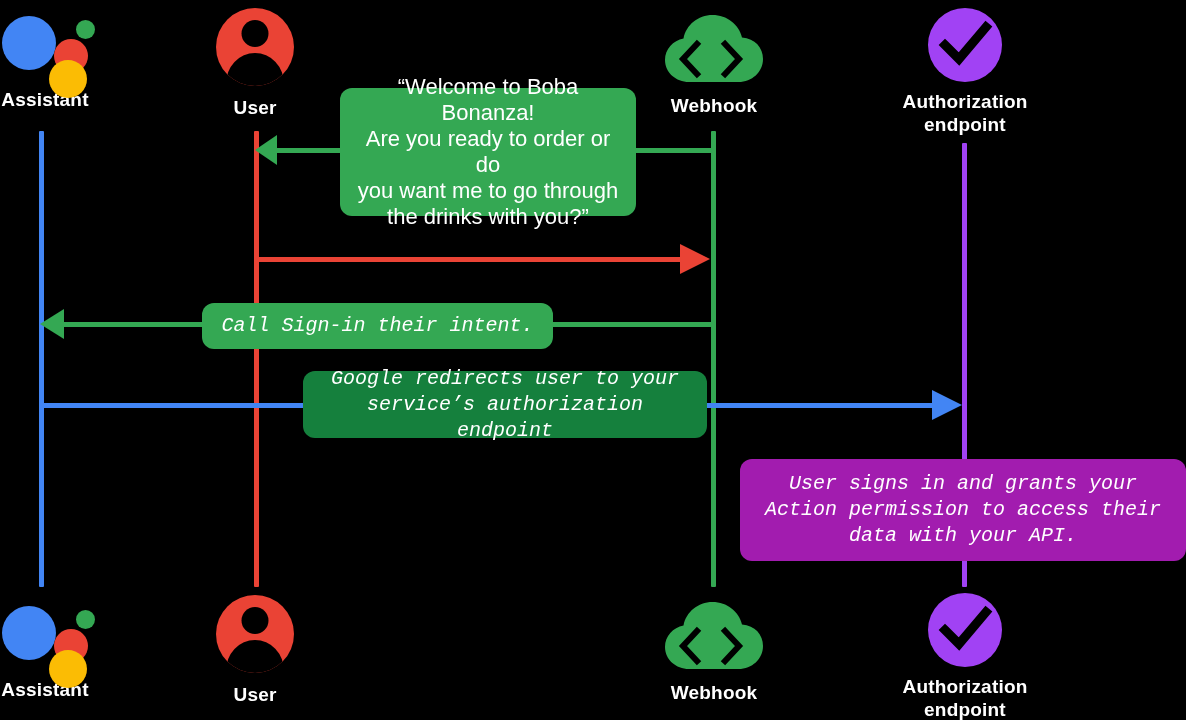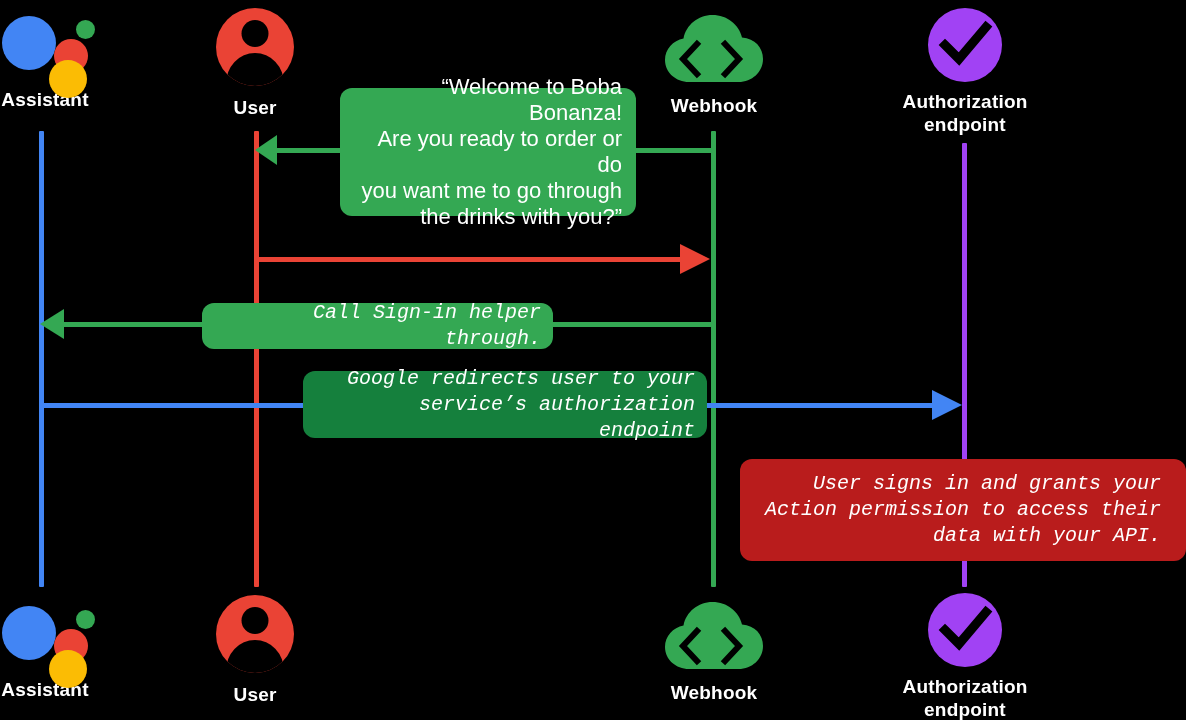"“Welcome to Boba Bonanza!" .bubble span { text-align: right -> none }
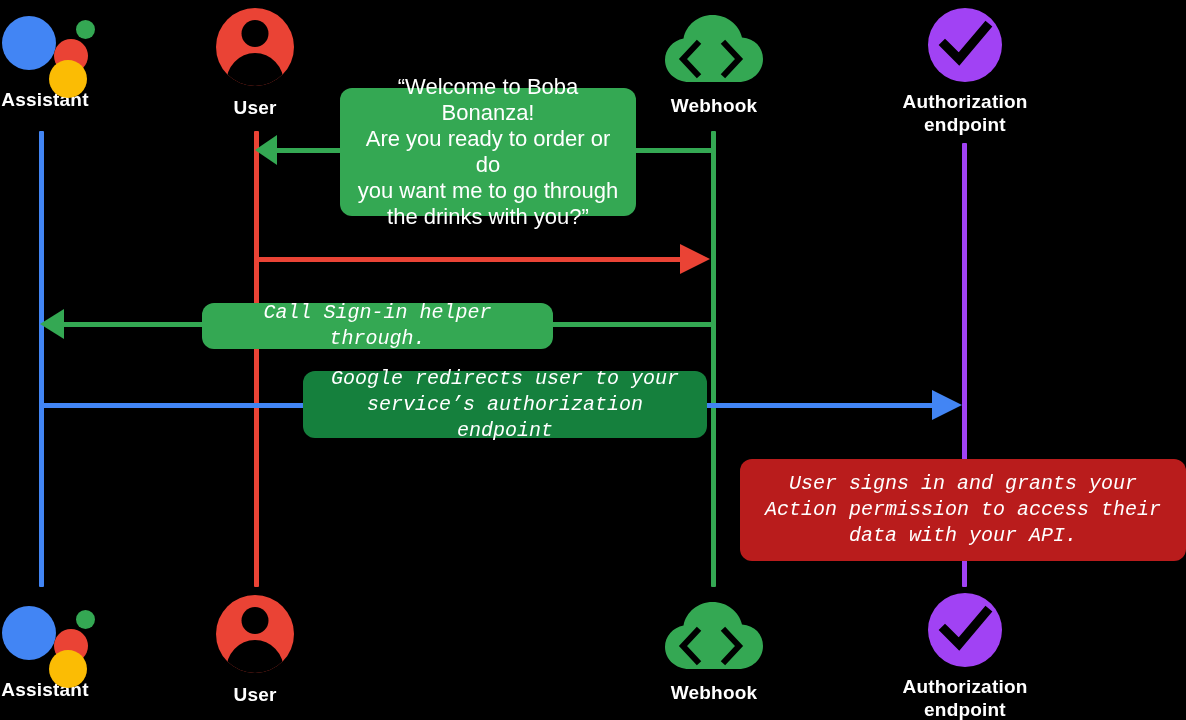"Call Sign-in helper through." span { text: helper through -> their intent }
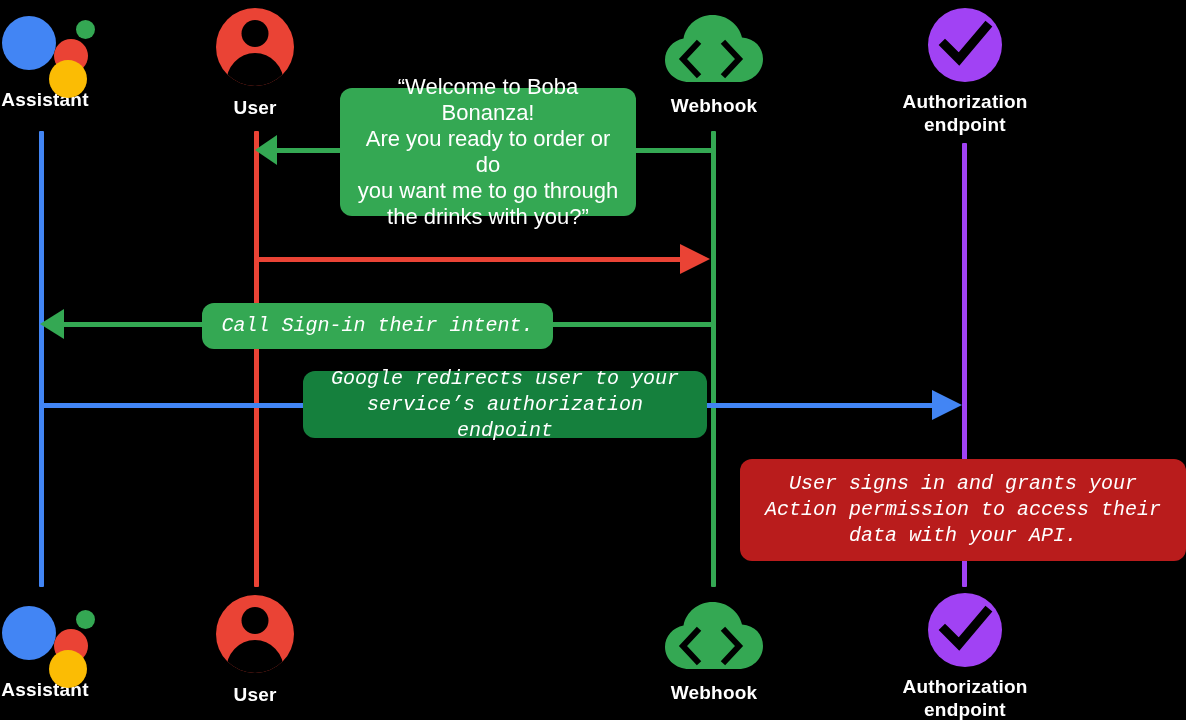"User signs in and grants" div.bubble { background: #b91c1c -> #a21caf }
